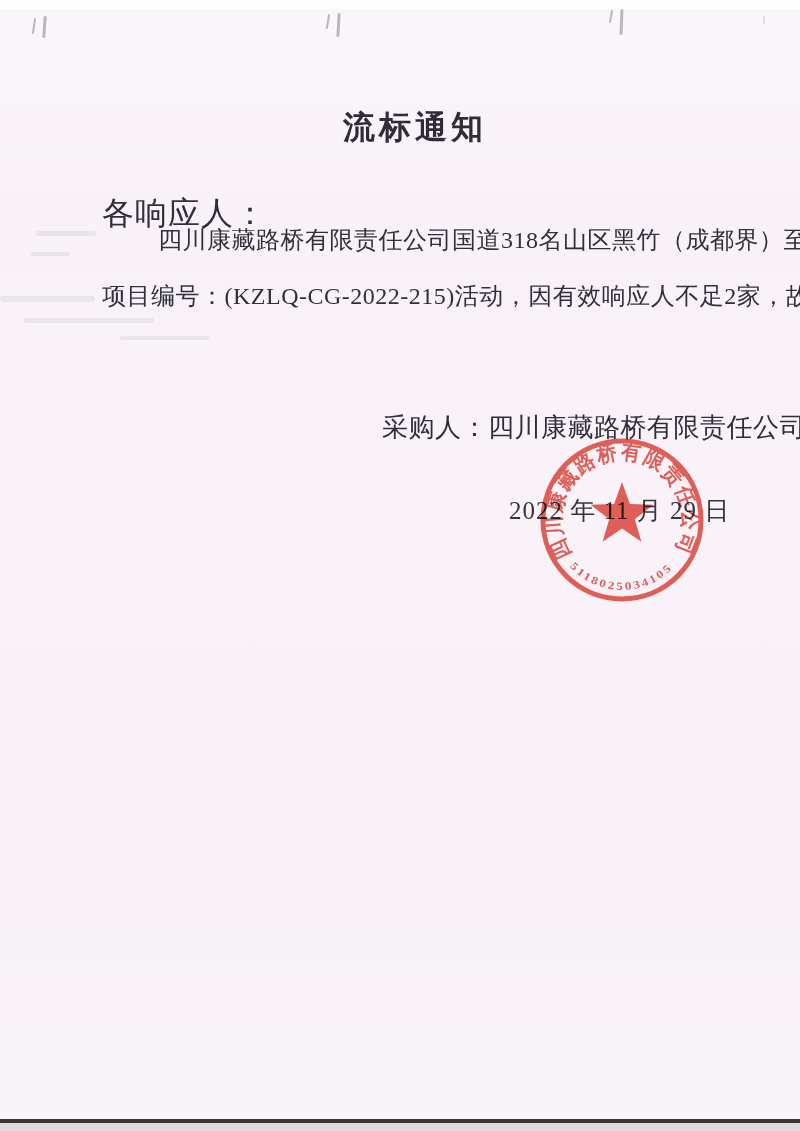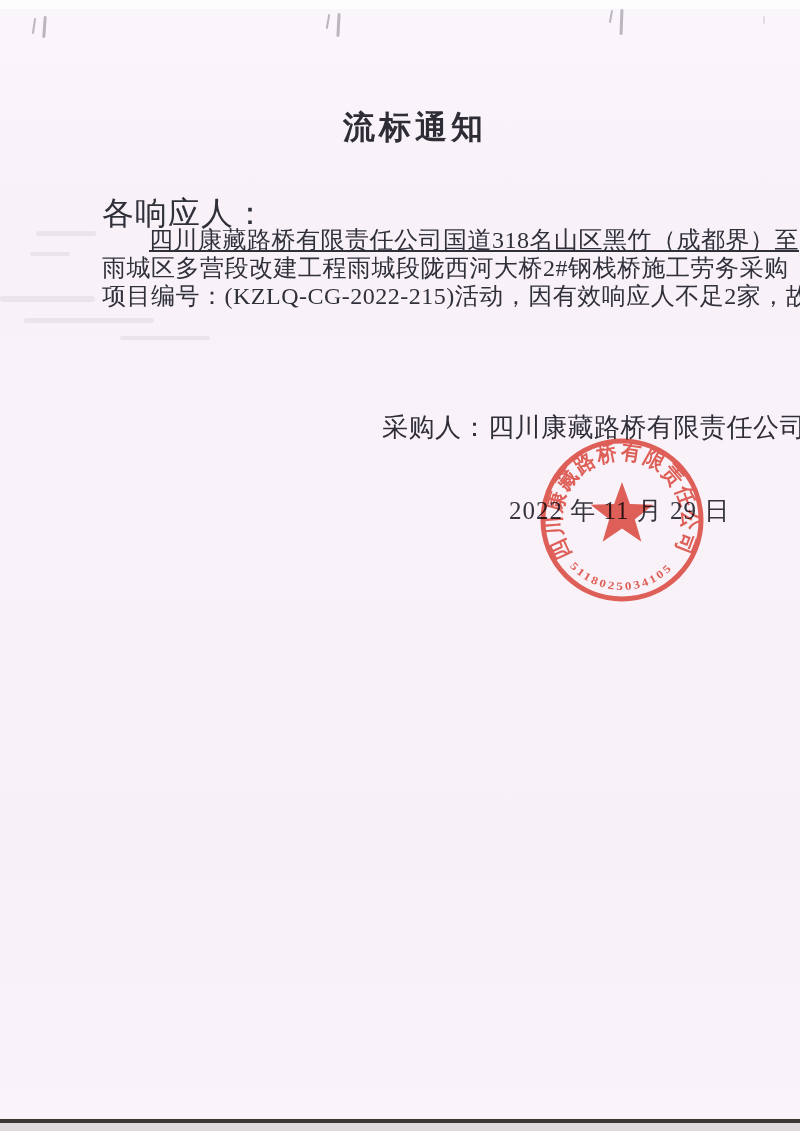"四川康藏路桥有限责任公司国道318名山区黑竹（成都界）至" .body-line.indent { left: 149px -> 158px; text-decoration: underline -> none }
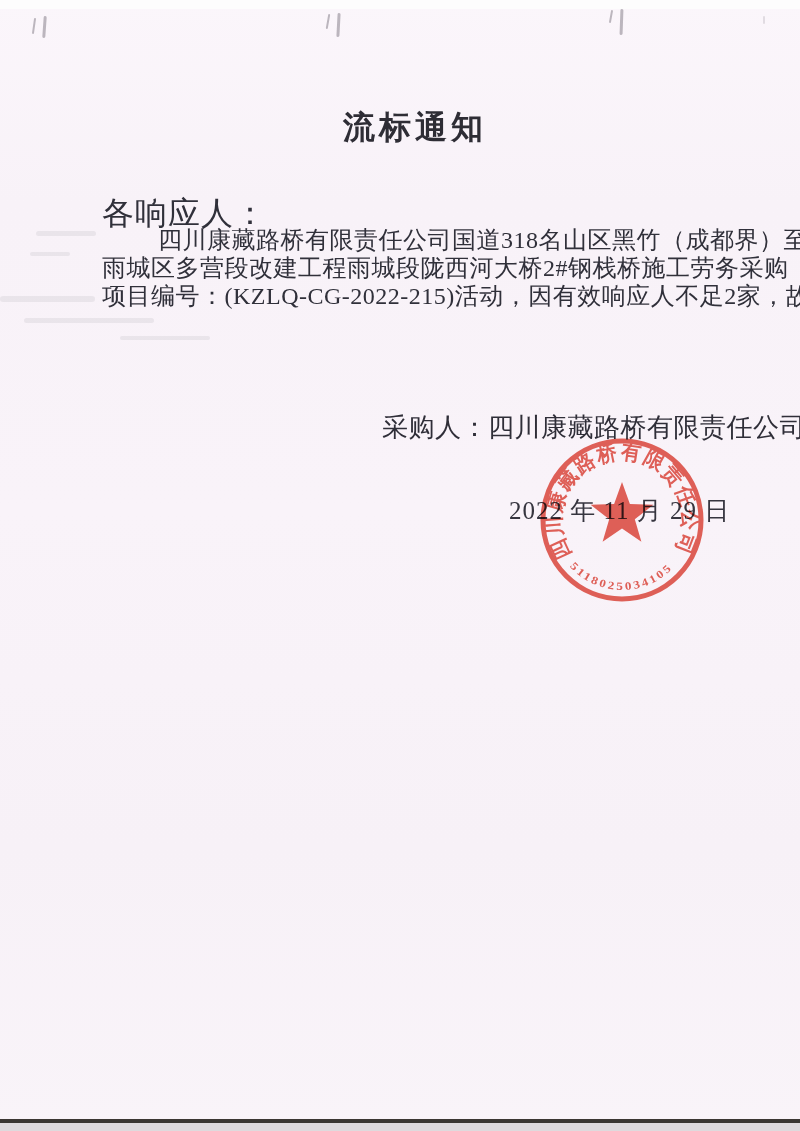"雨城区多营段改建工程雨城段陇西河大桥2#钢栈桥施工劳务采购" div.body-line { html: <div>雨城区多营段改建工程雨城段陇西河大桥2#钢栈桥施工劳务采购</div> -> none }
